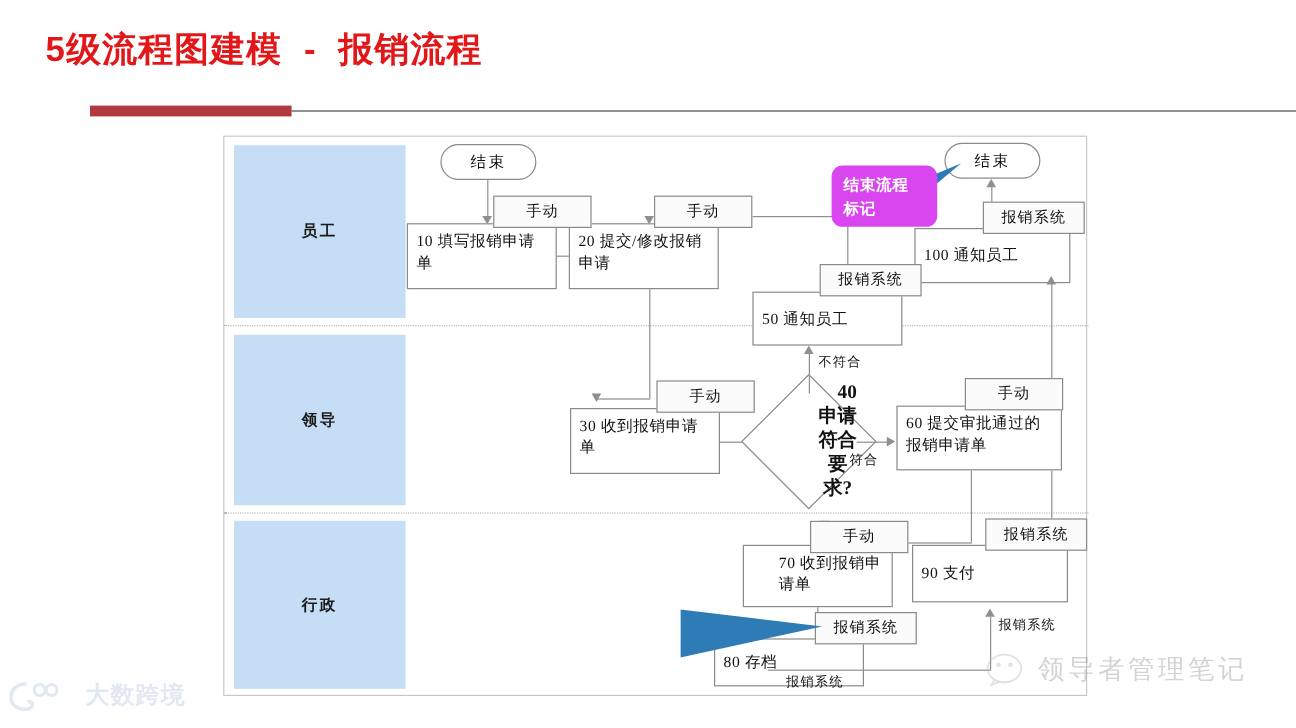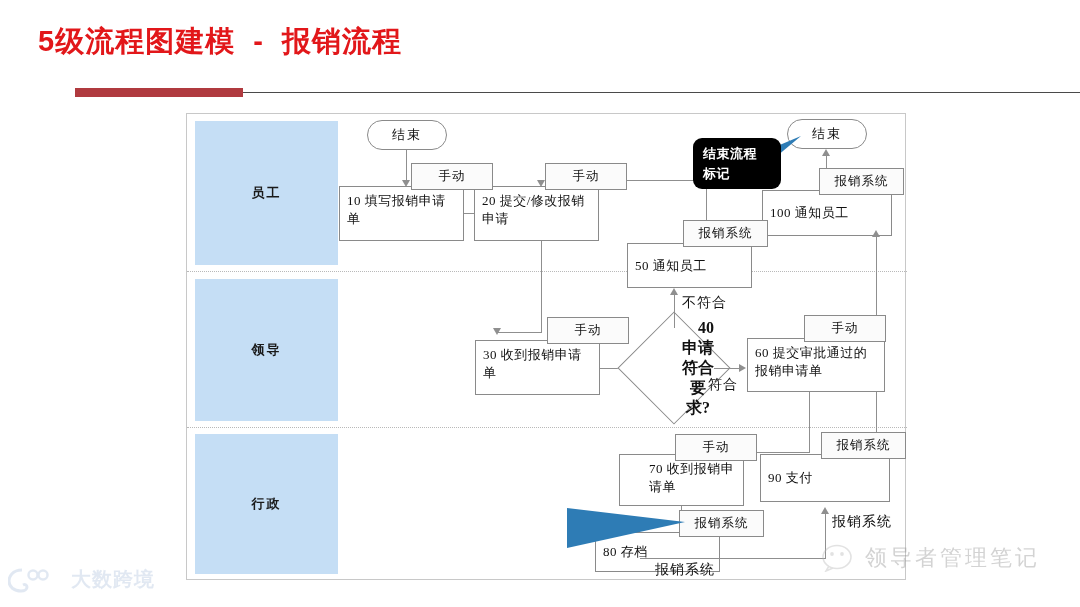"结束流程" .callout { background: #000000 -> #d946ef }
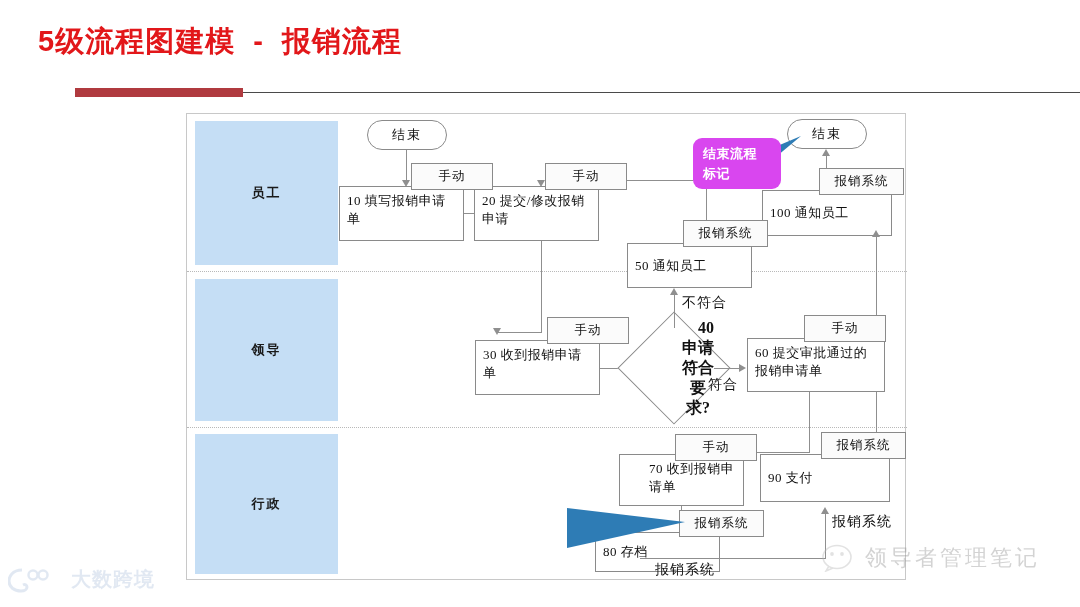"不符合" .edge-label { font-size: 14px -> 11px }
